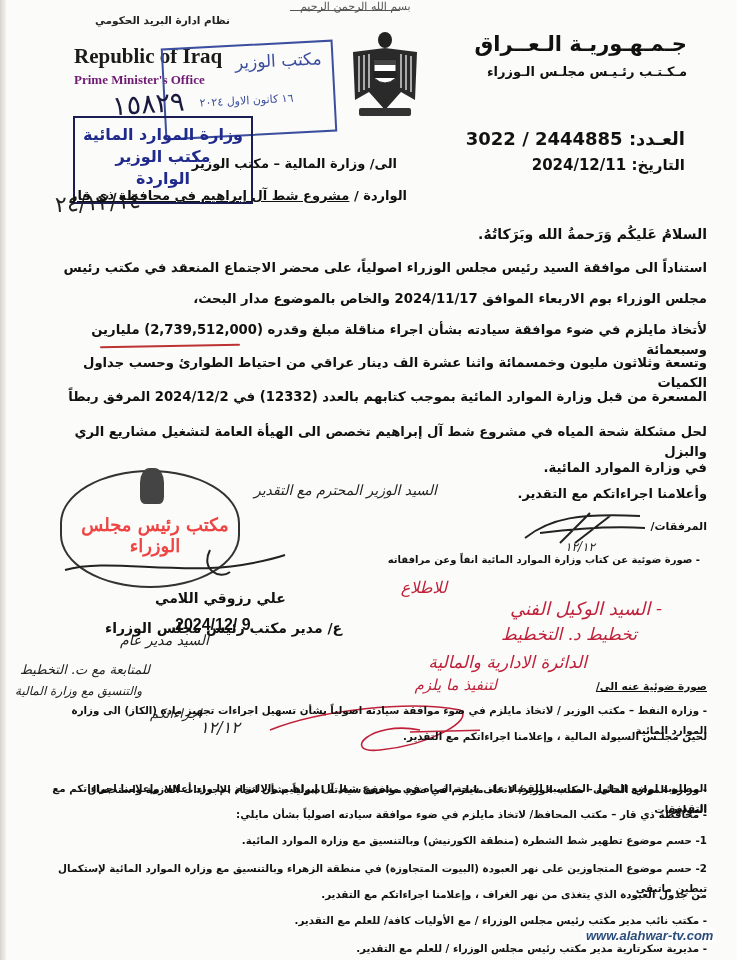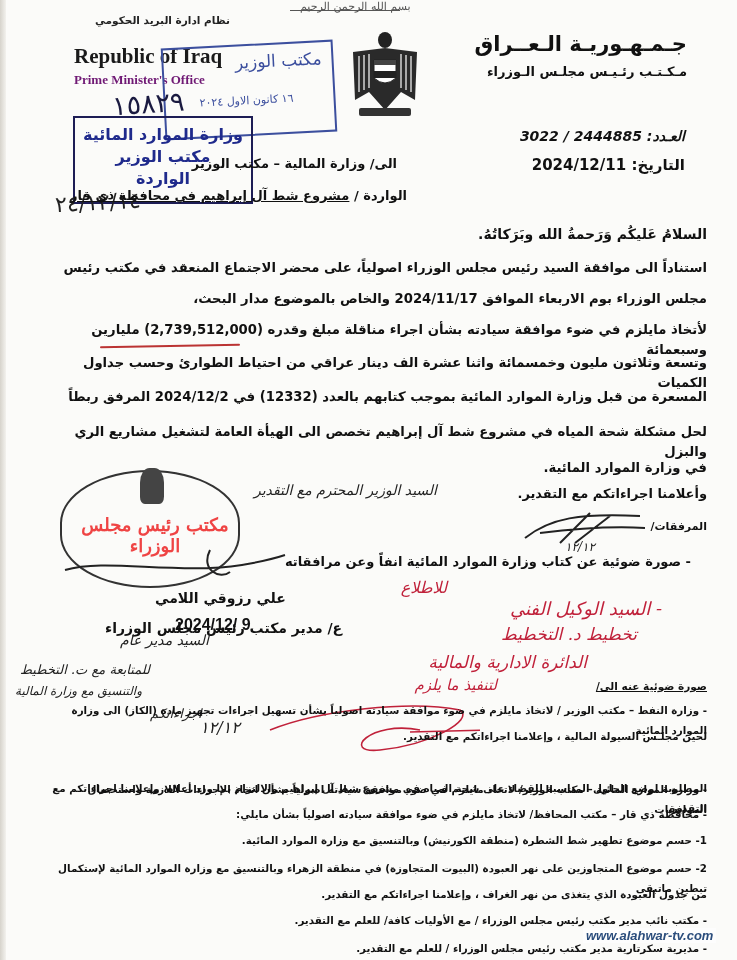"العـدد: 2444885 / 3022" .number-line { font-size: 14px -> 18px; font-style: italic -> none }
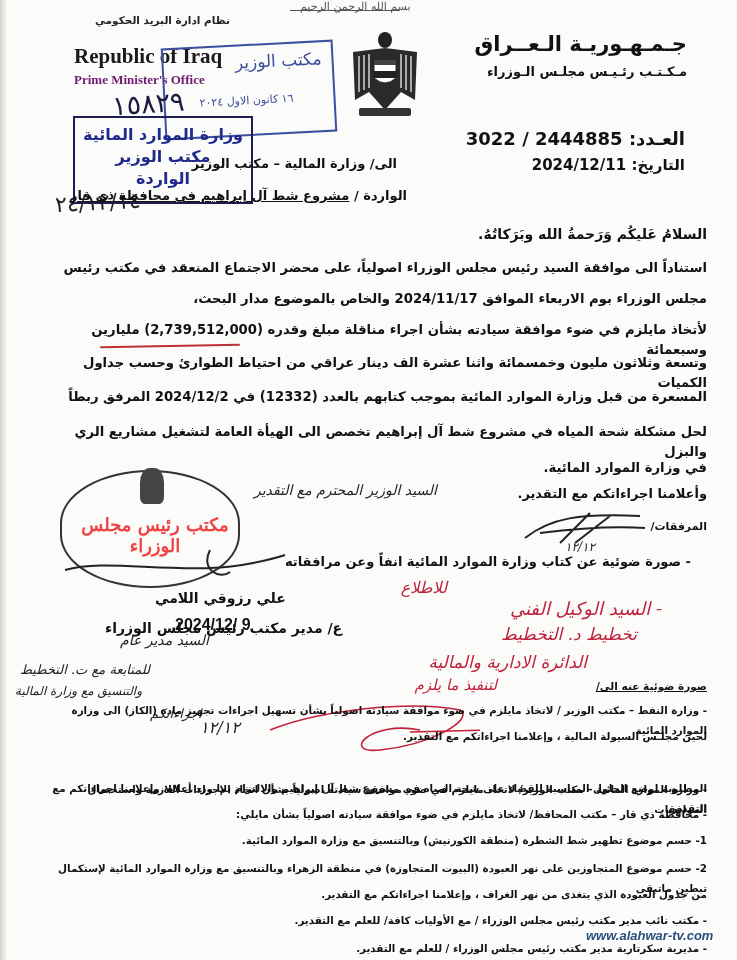"- صورة ضوئية عن كتاب" div.abs { font-size: 13px -> 10px; right: 46px -> 37px }
